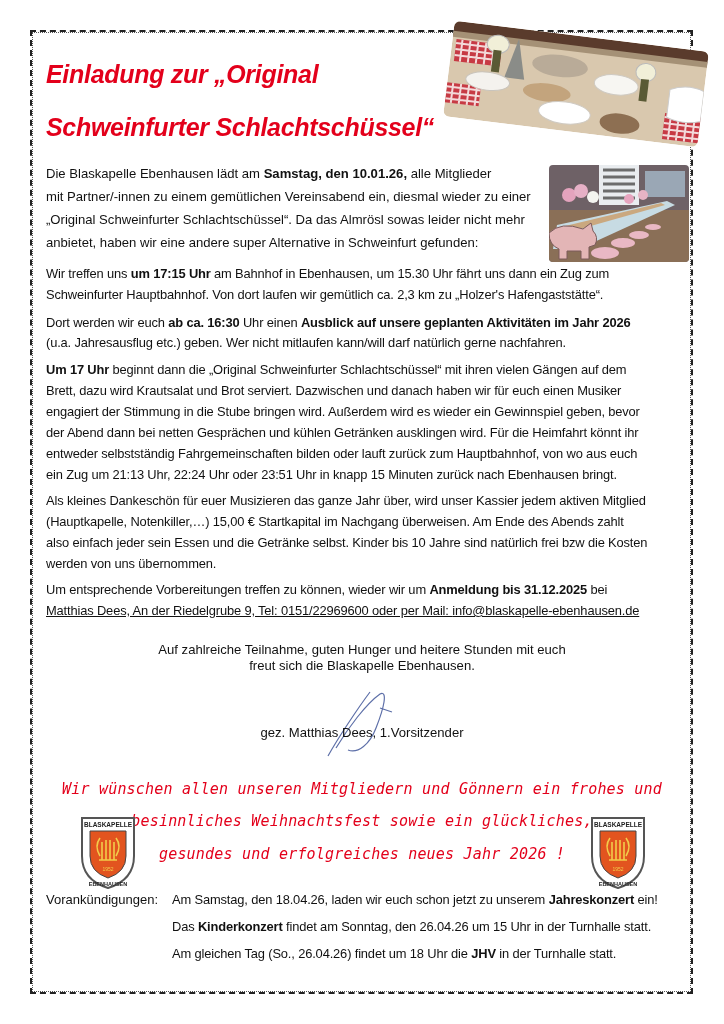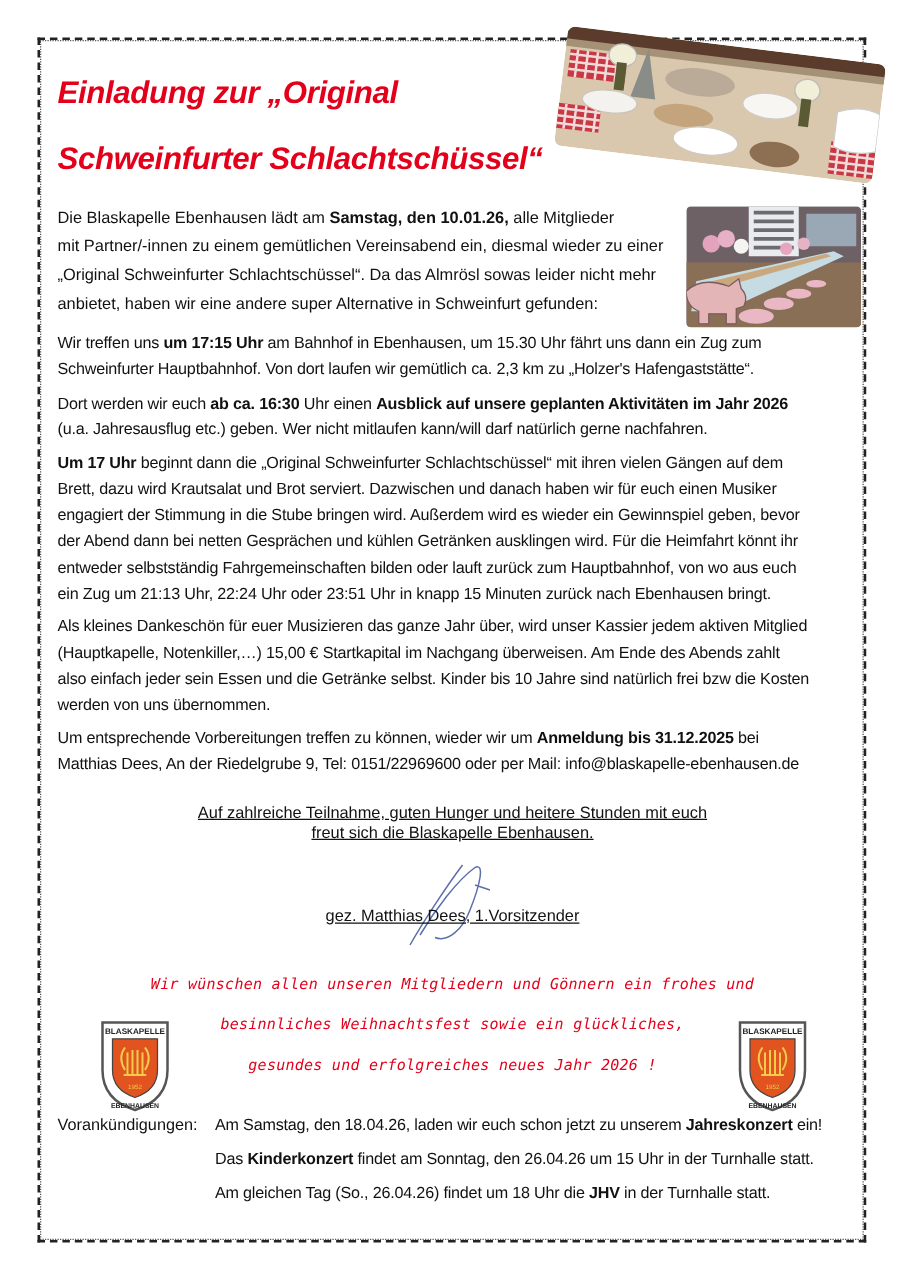"Matthias Dees, An der Riedelgrube" div.p { text-decoration: none -> underline }
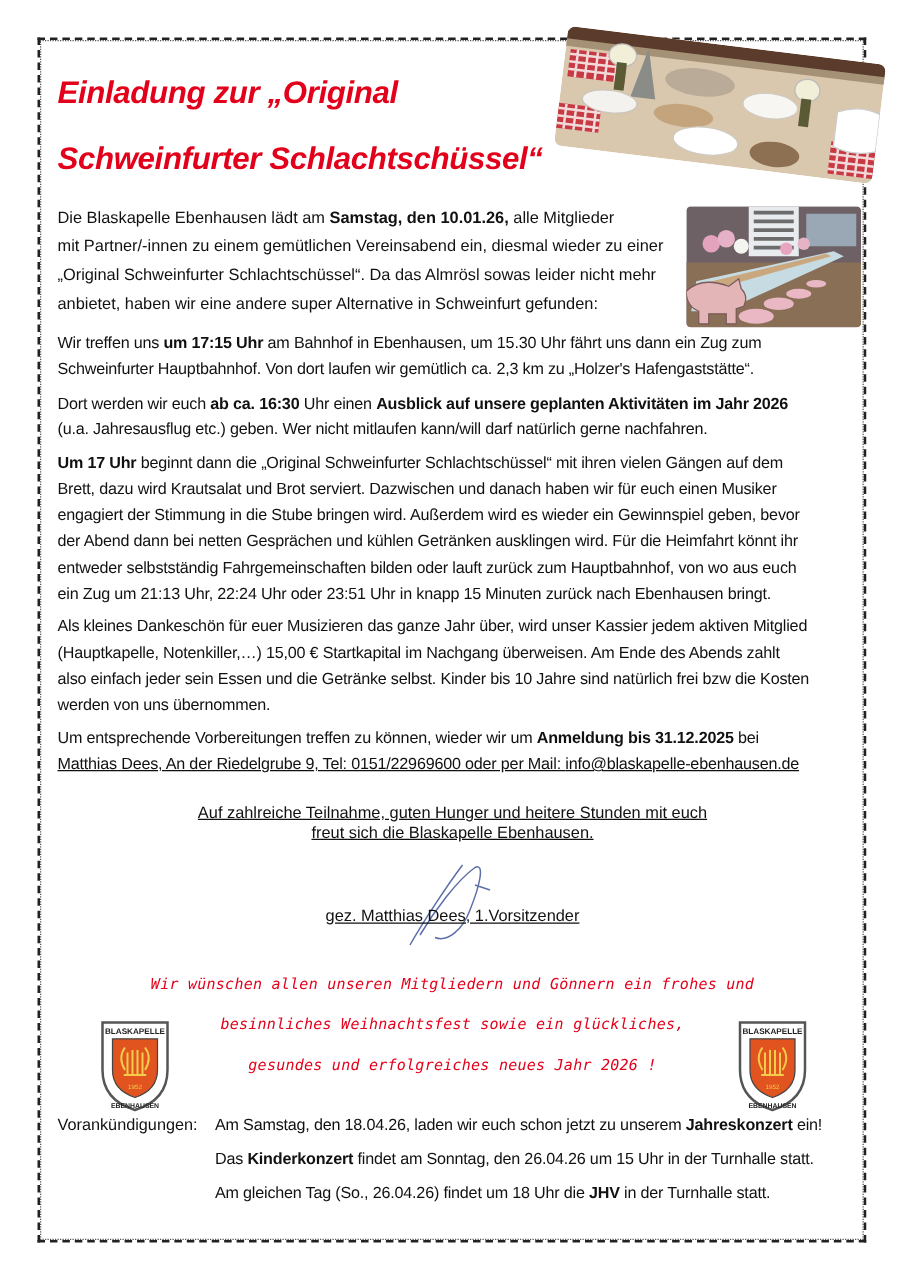"Auf zahlreiche Teilnahme, guten Hunger" .center { text-decoration: underline -> none }
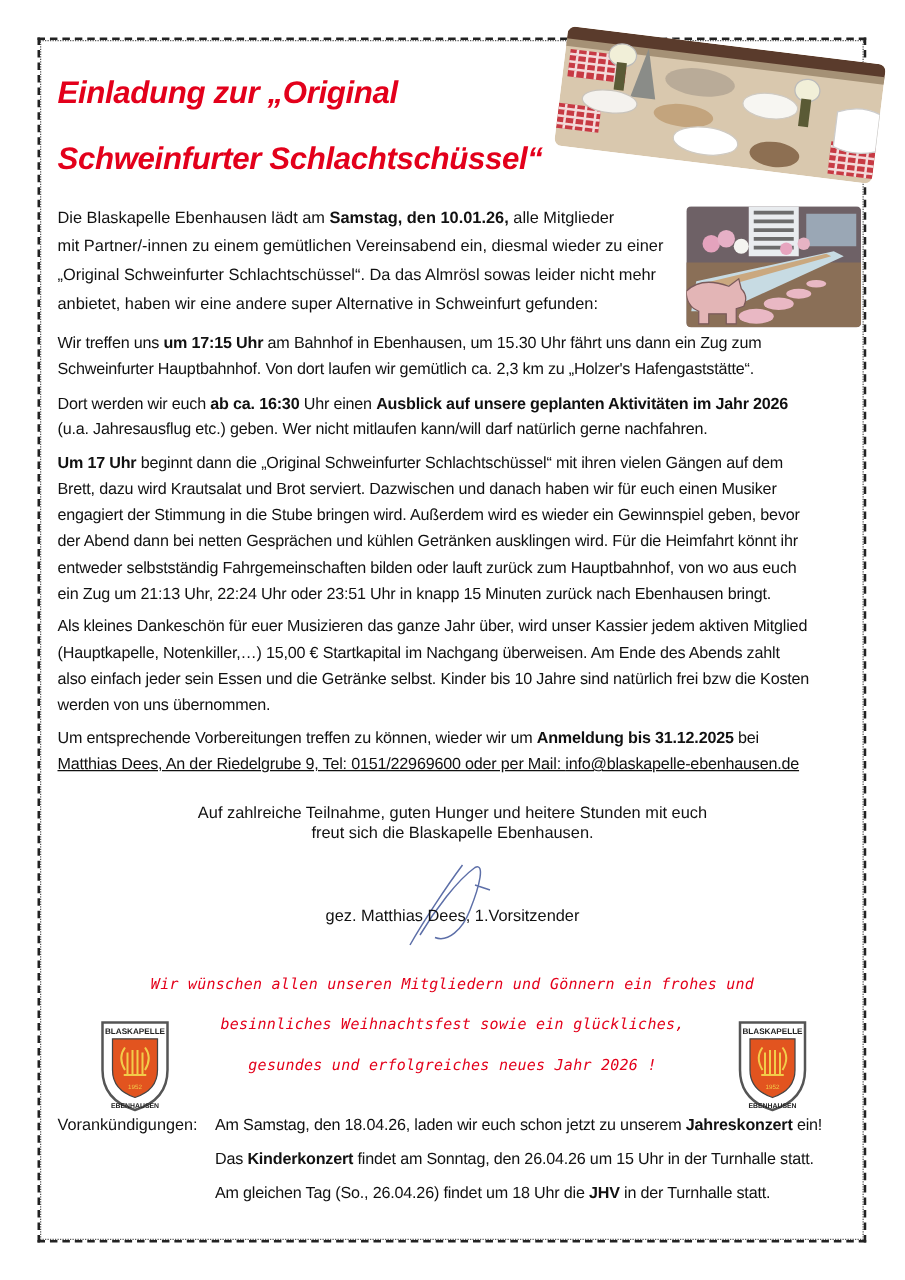"Wir wünschen allen unseren Mitgliedern" .wish { font-size: 12px -> 15px }
